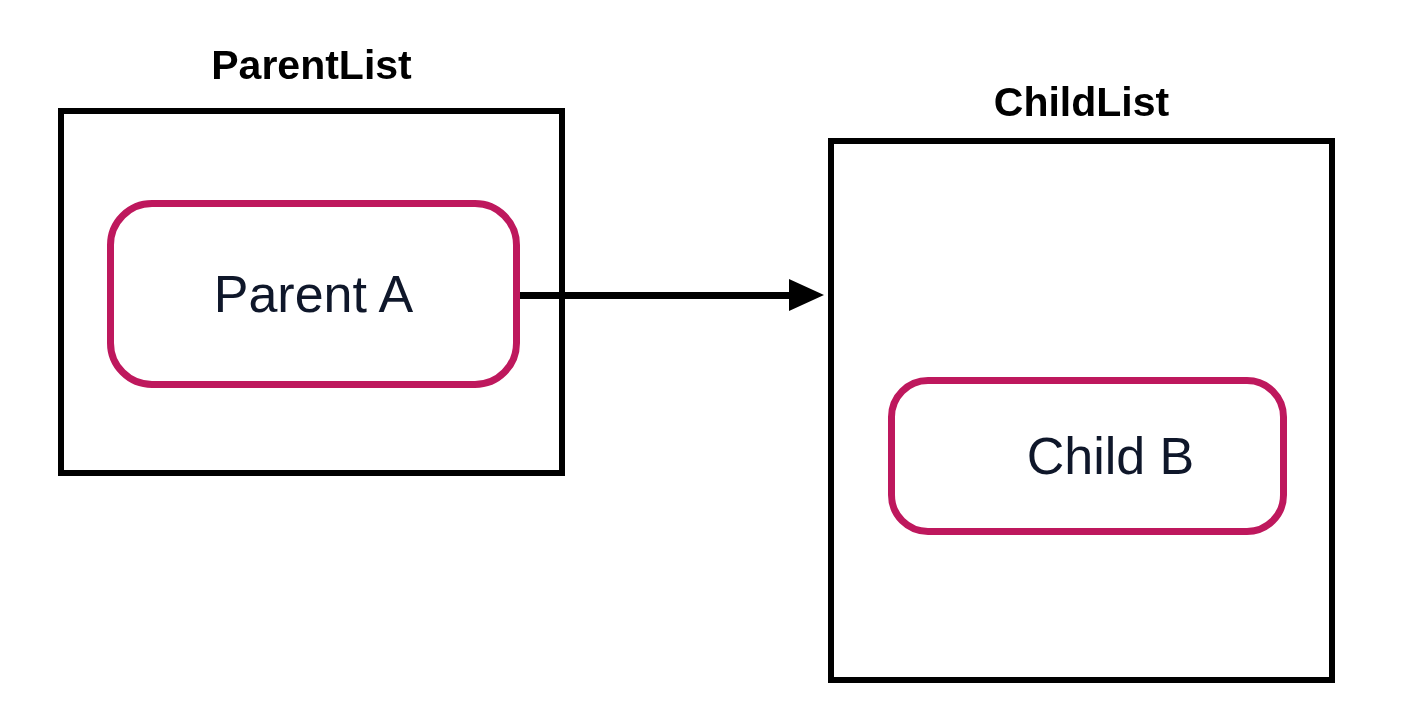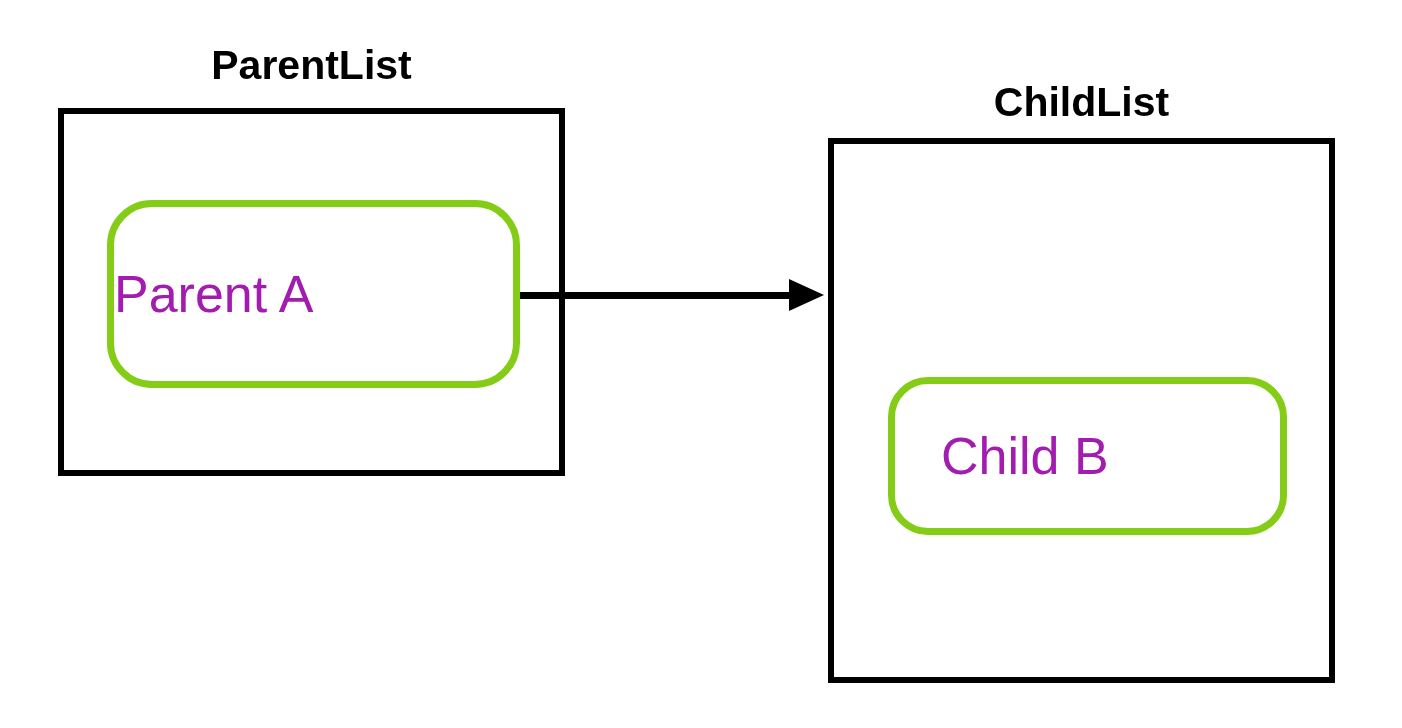"Parent A" .node { border: 7px solid #84cc16 -> 7px solid #be185d; color: #a21caf -> #0f172a; justify-content: flex-start -> center }
